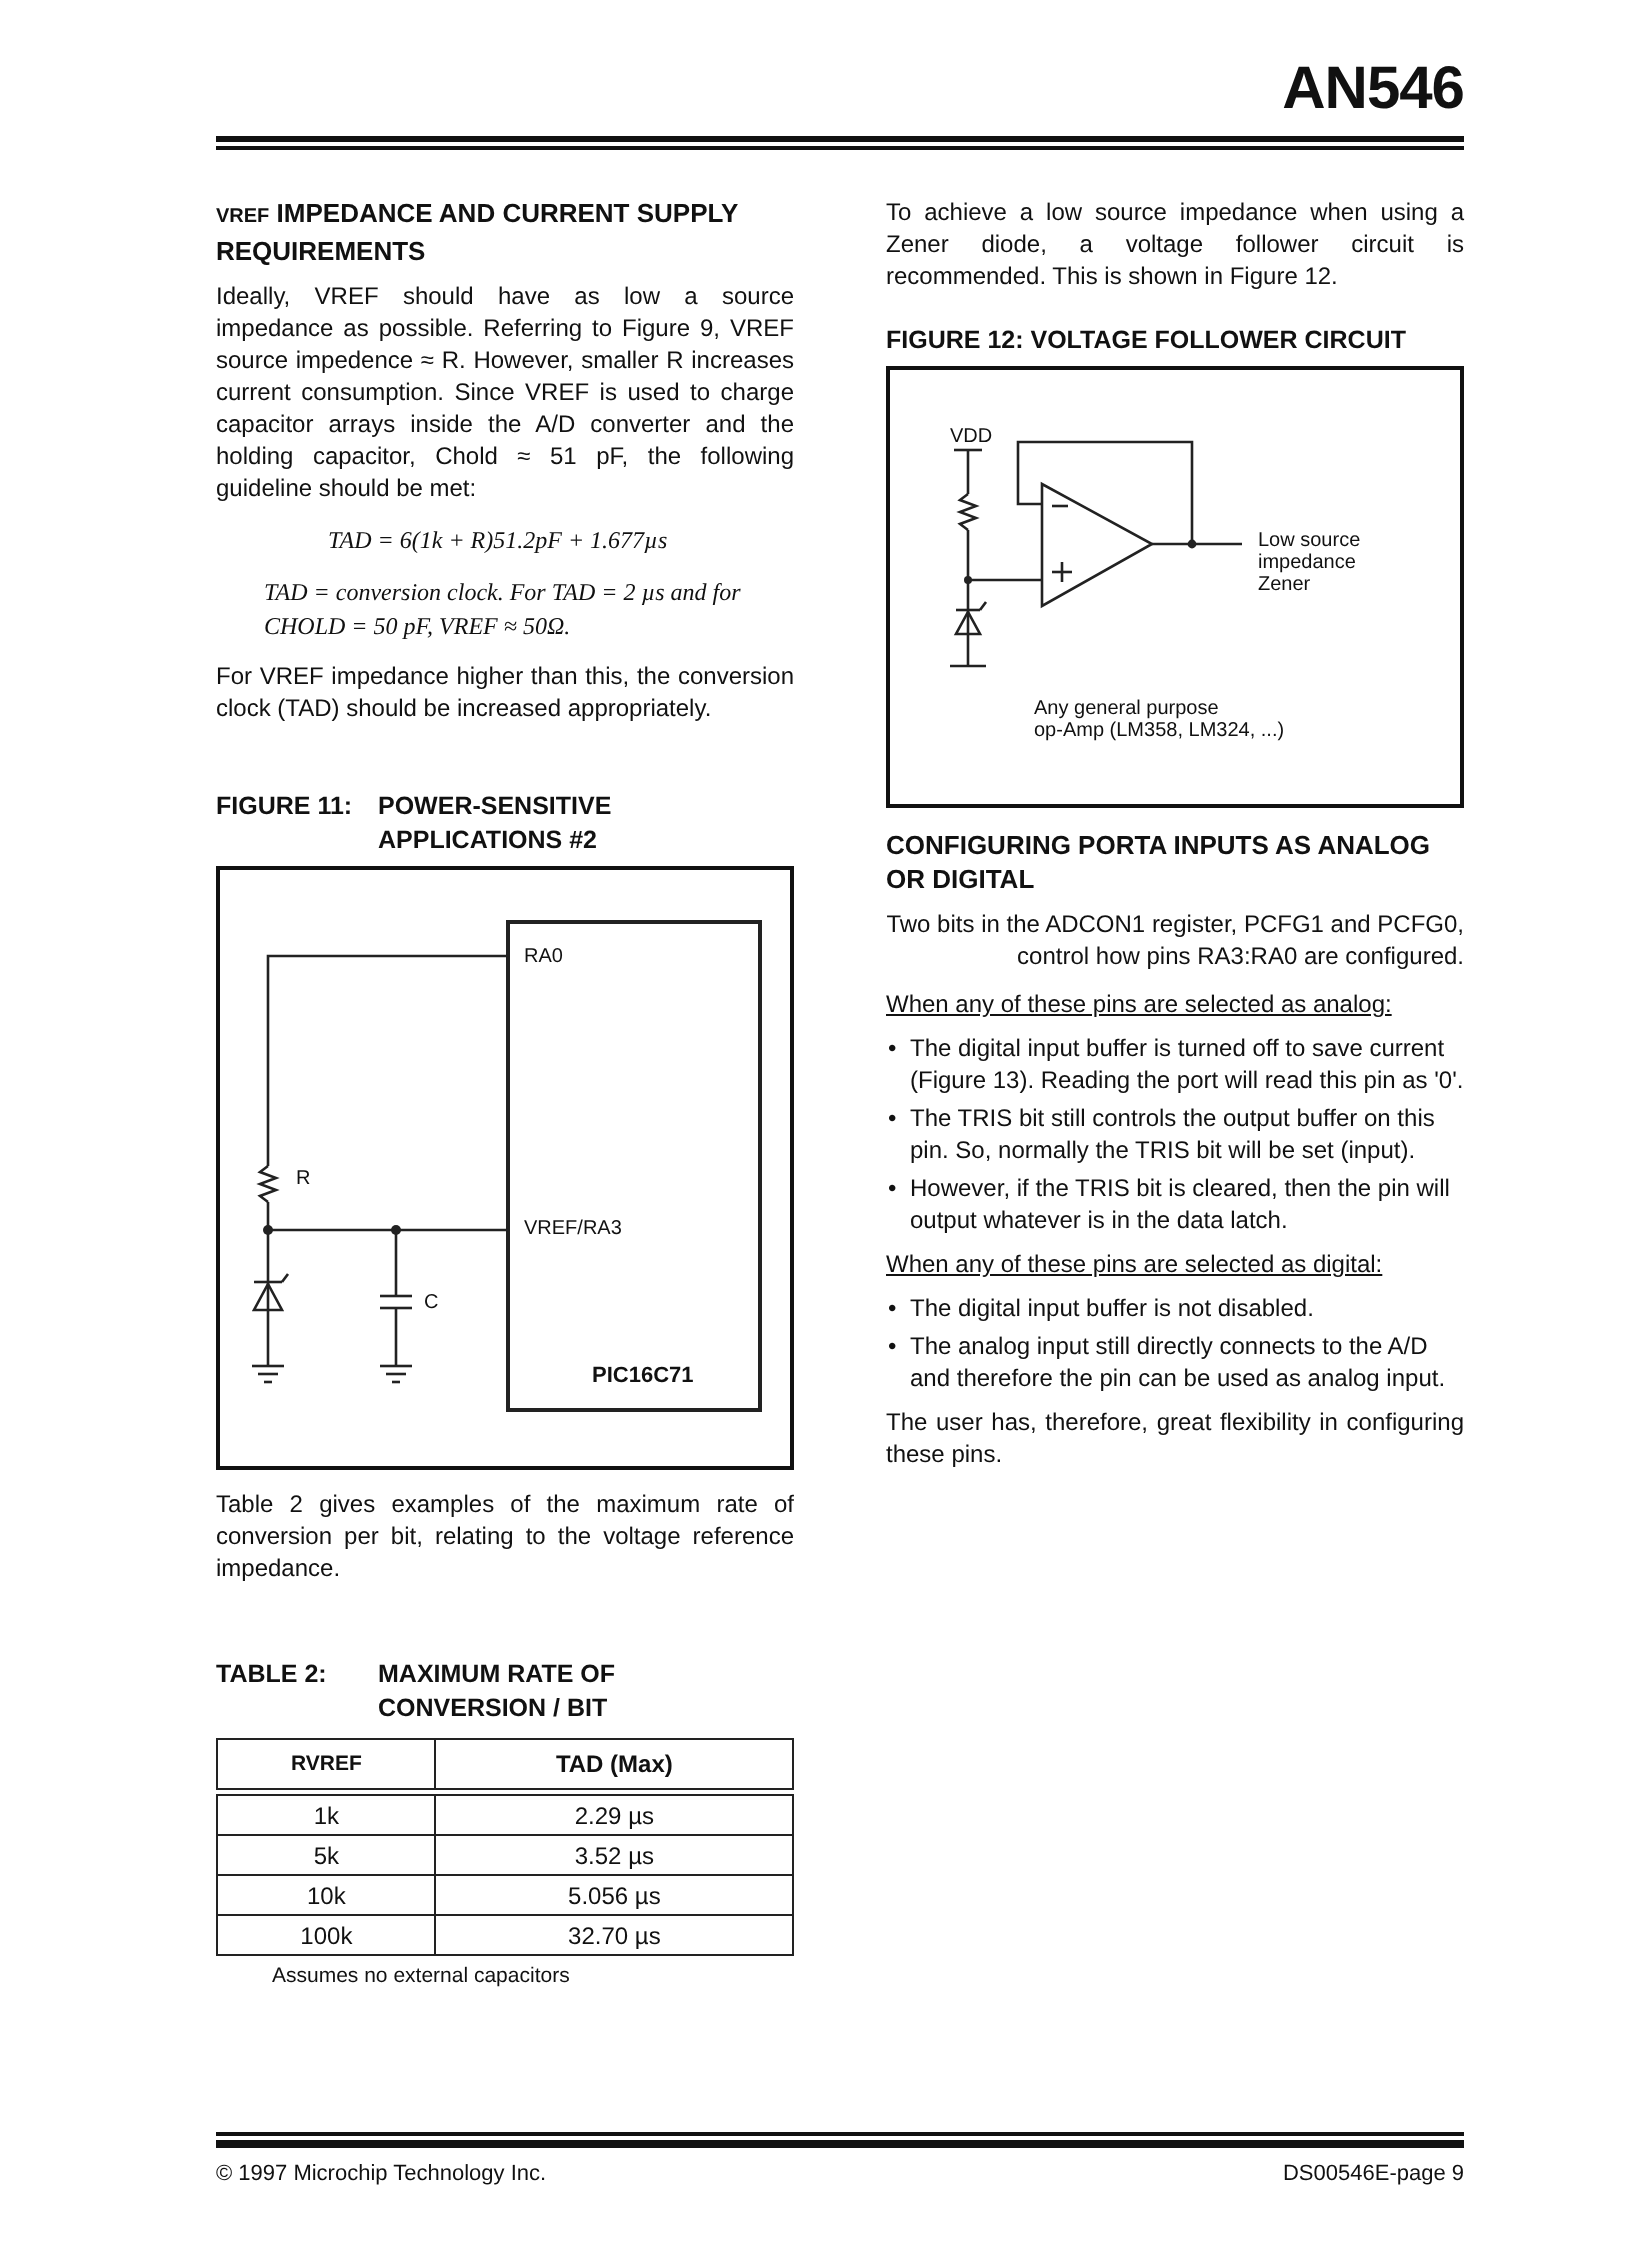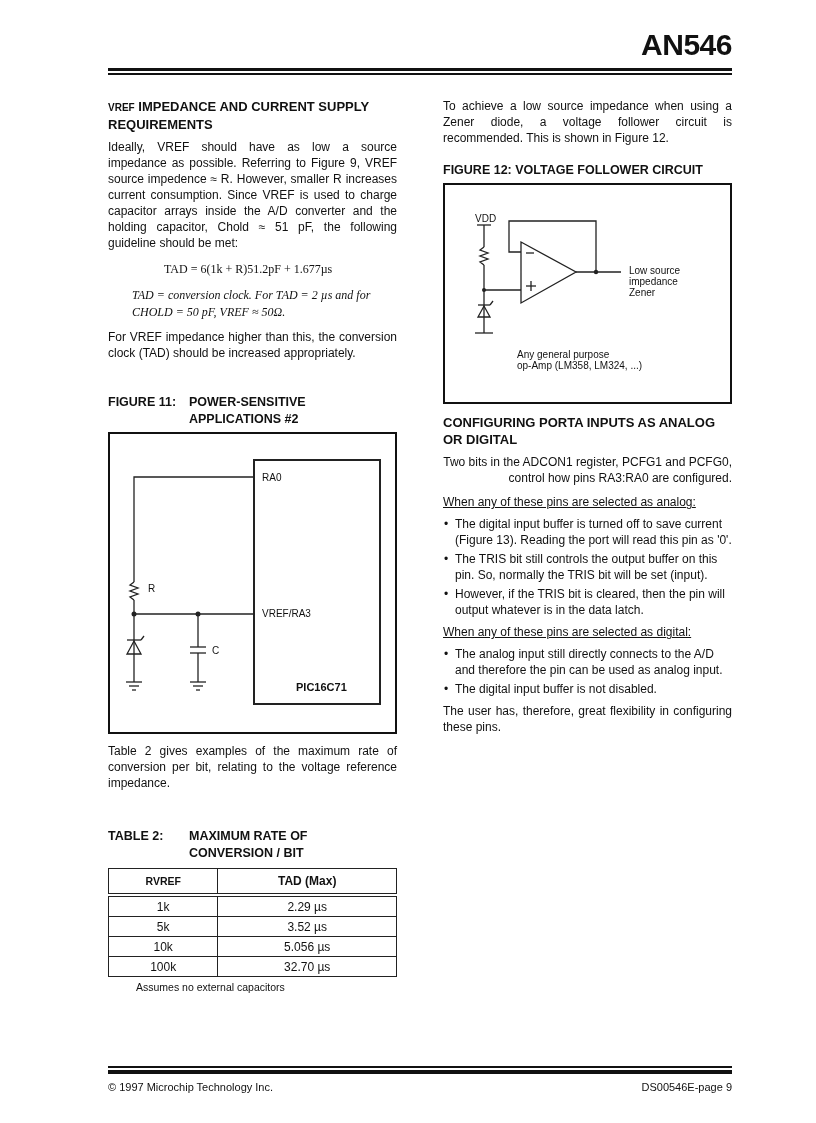"TAD = 6(1k + R)51.2pF" .formula { font-style: none -> italic }
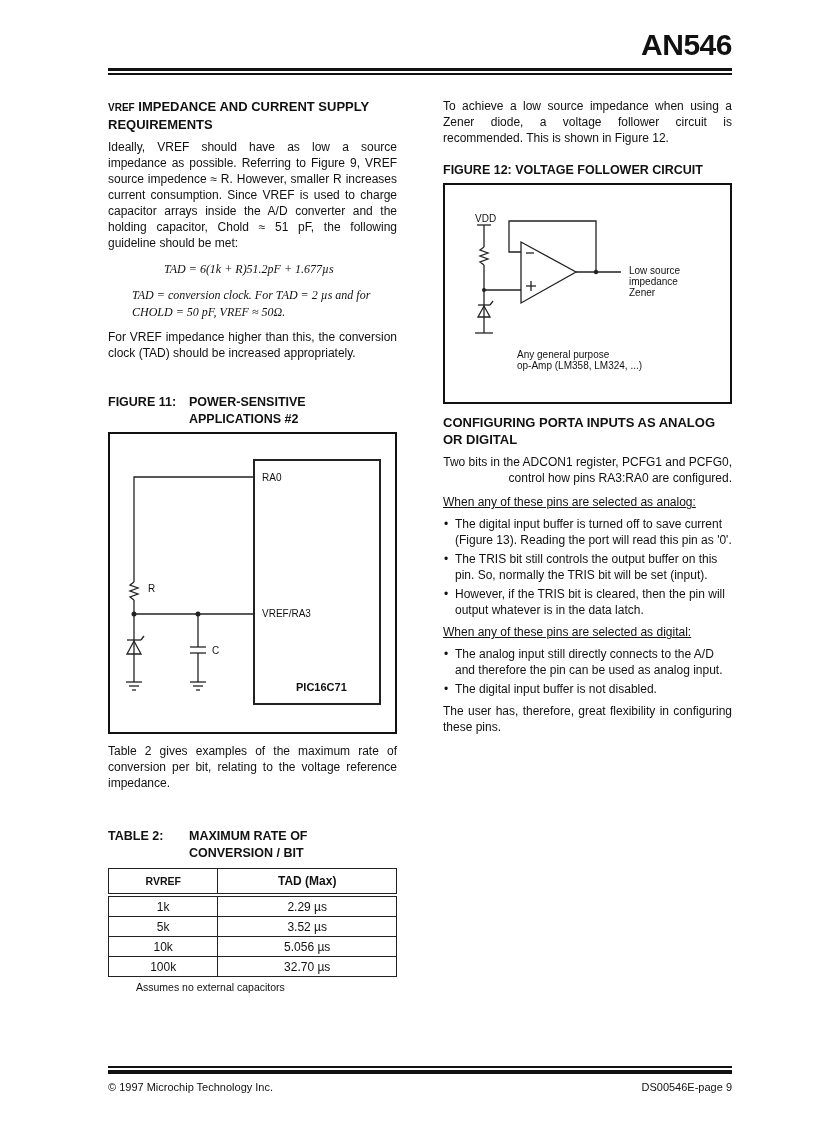"The analog input still directly" li { order: before "The digital input buffer is not" -> after "The digital input buffer is not" }
